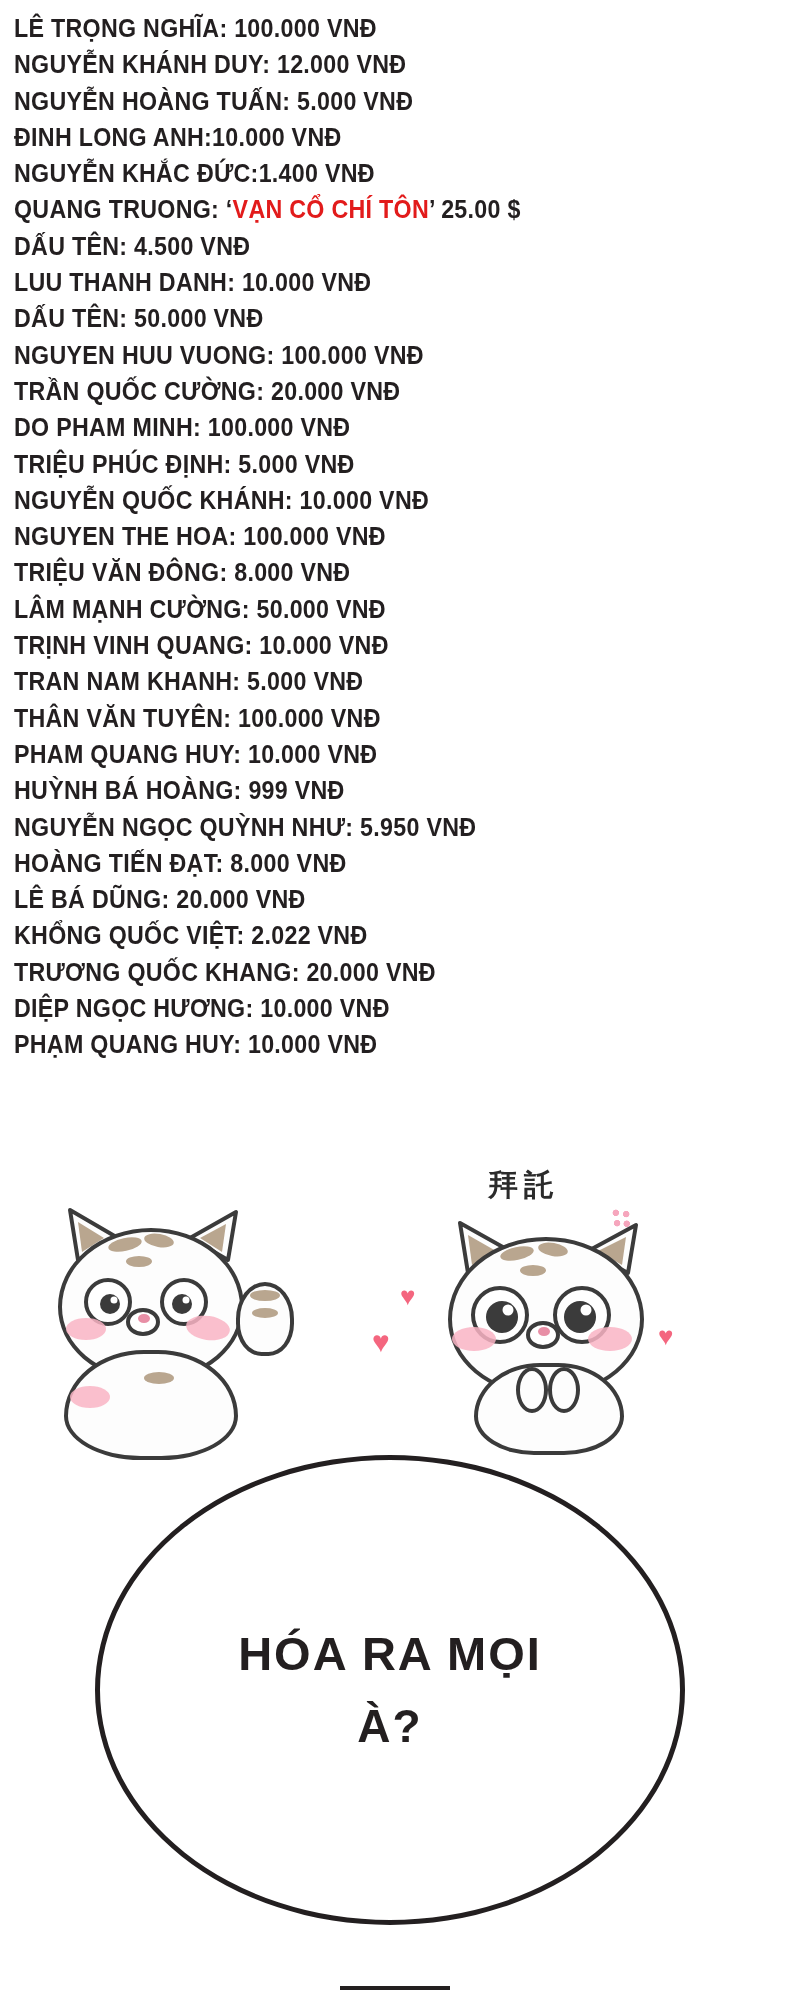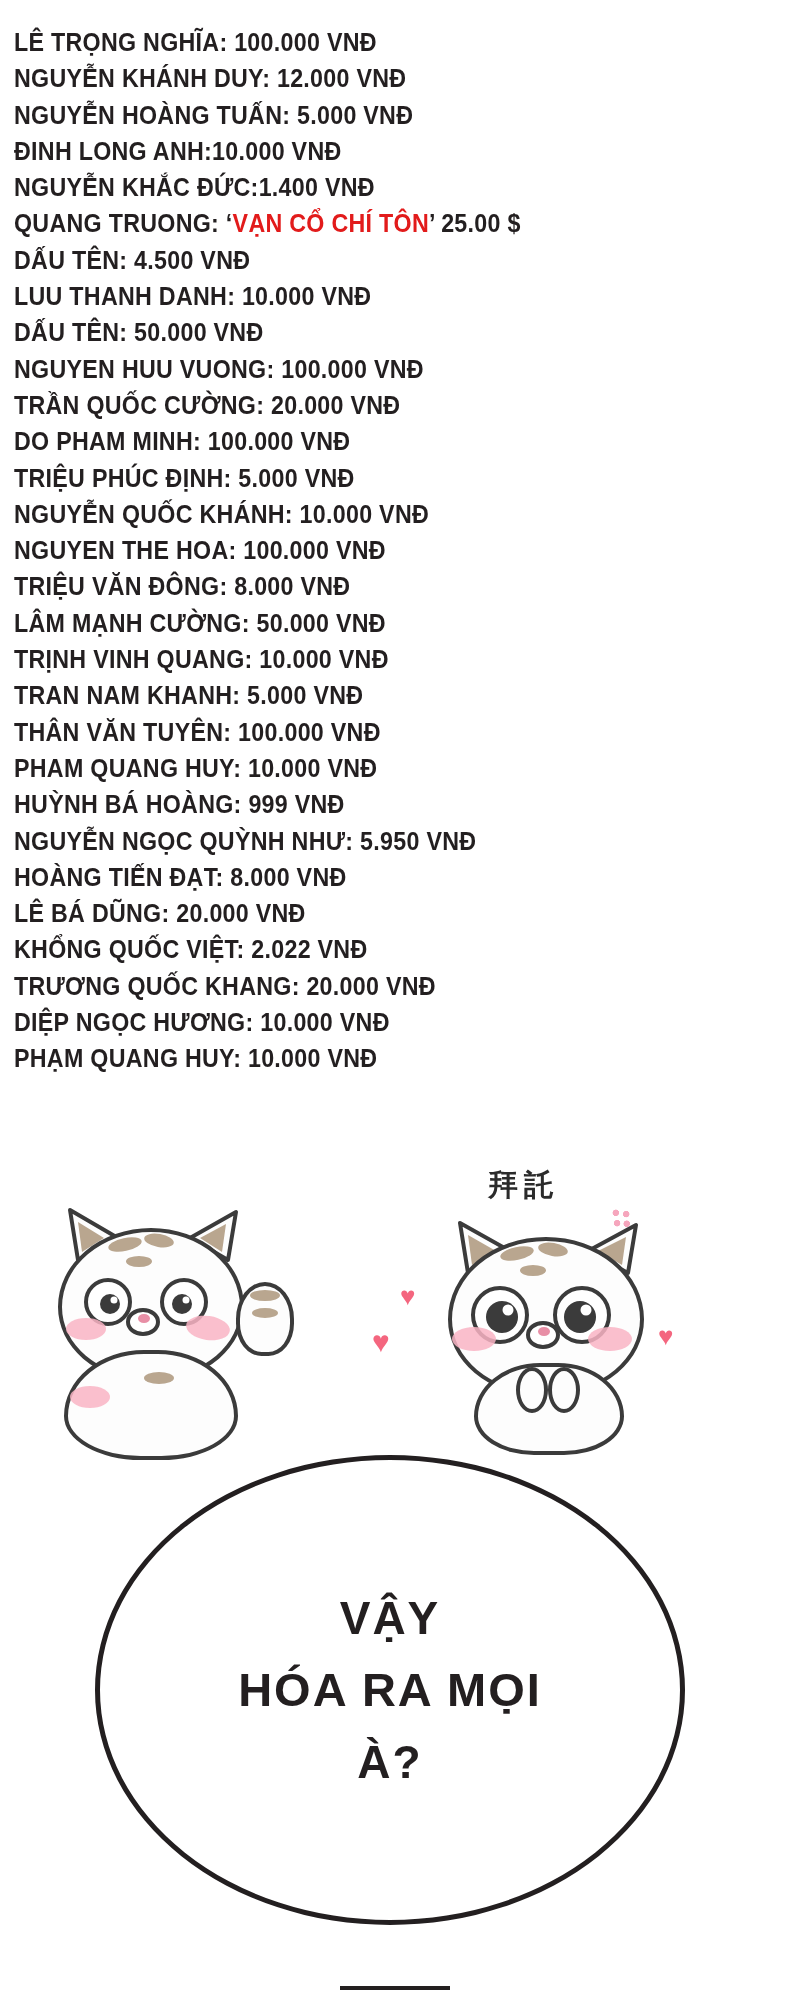"LÊ TRỌNG NGHĨA: 100.000 VNĐ" #donor-list { top: 14px -> 0 }
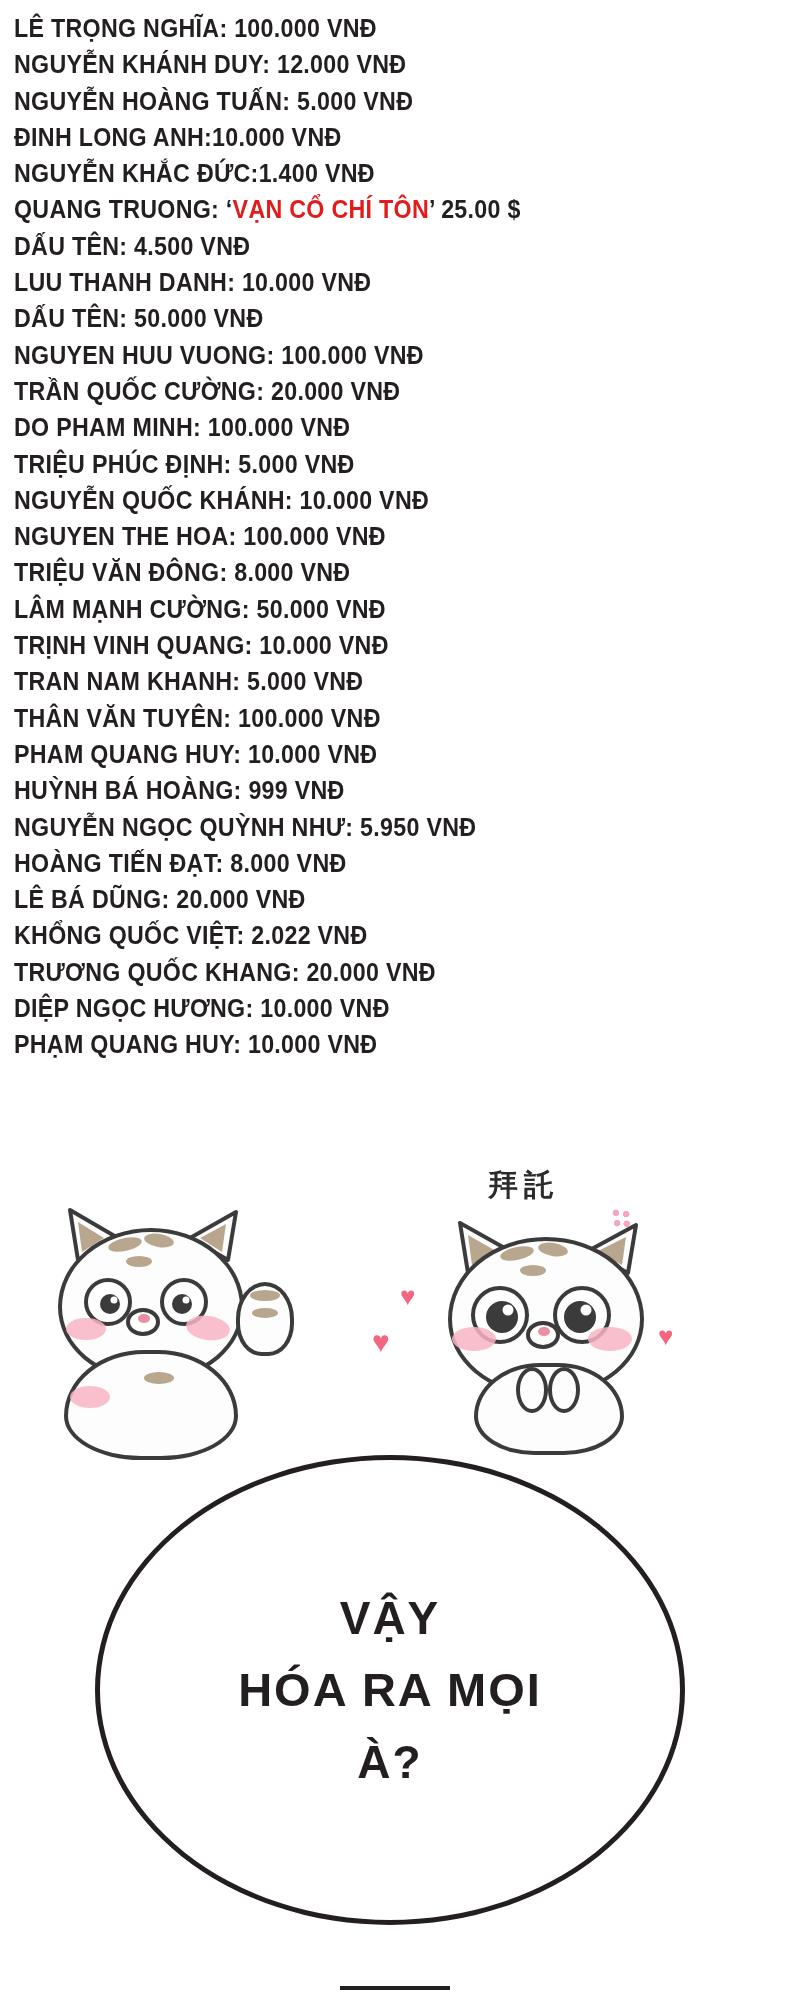"VẬY" div.bubble-line { html: <div>VẬY</div> -> none }
